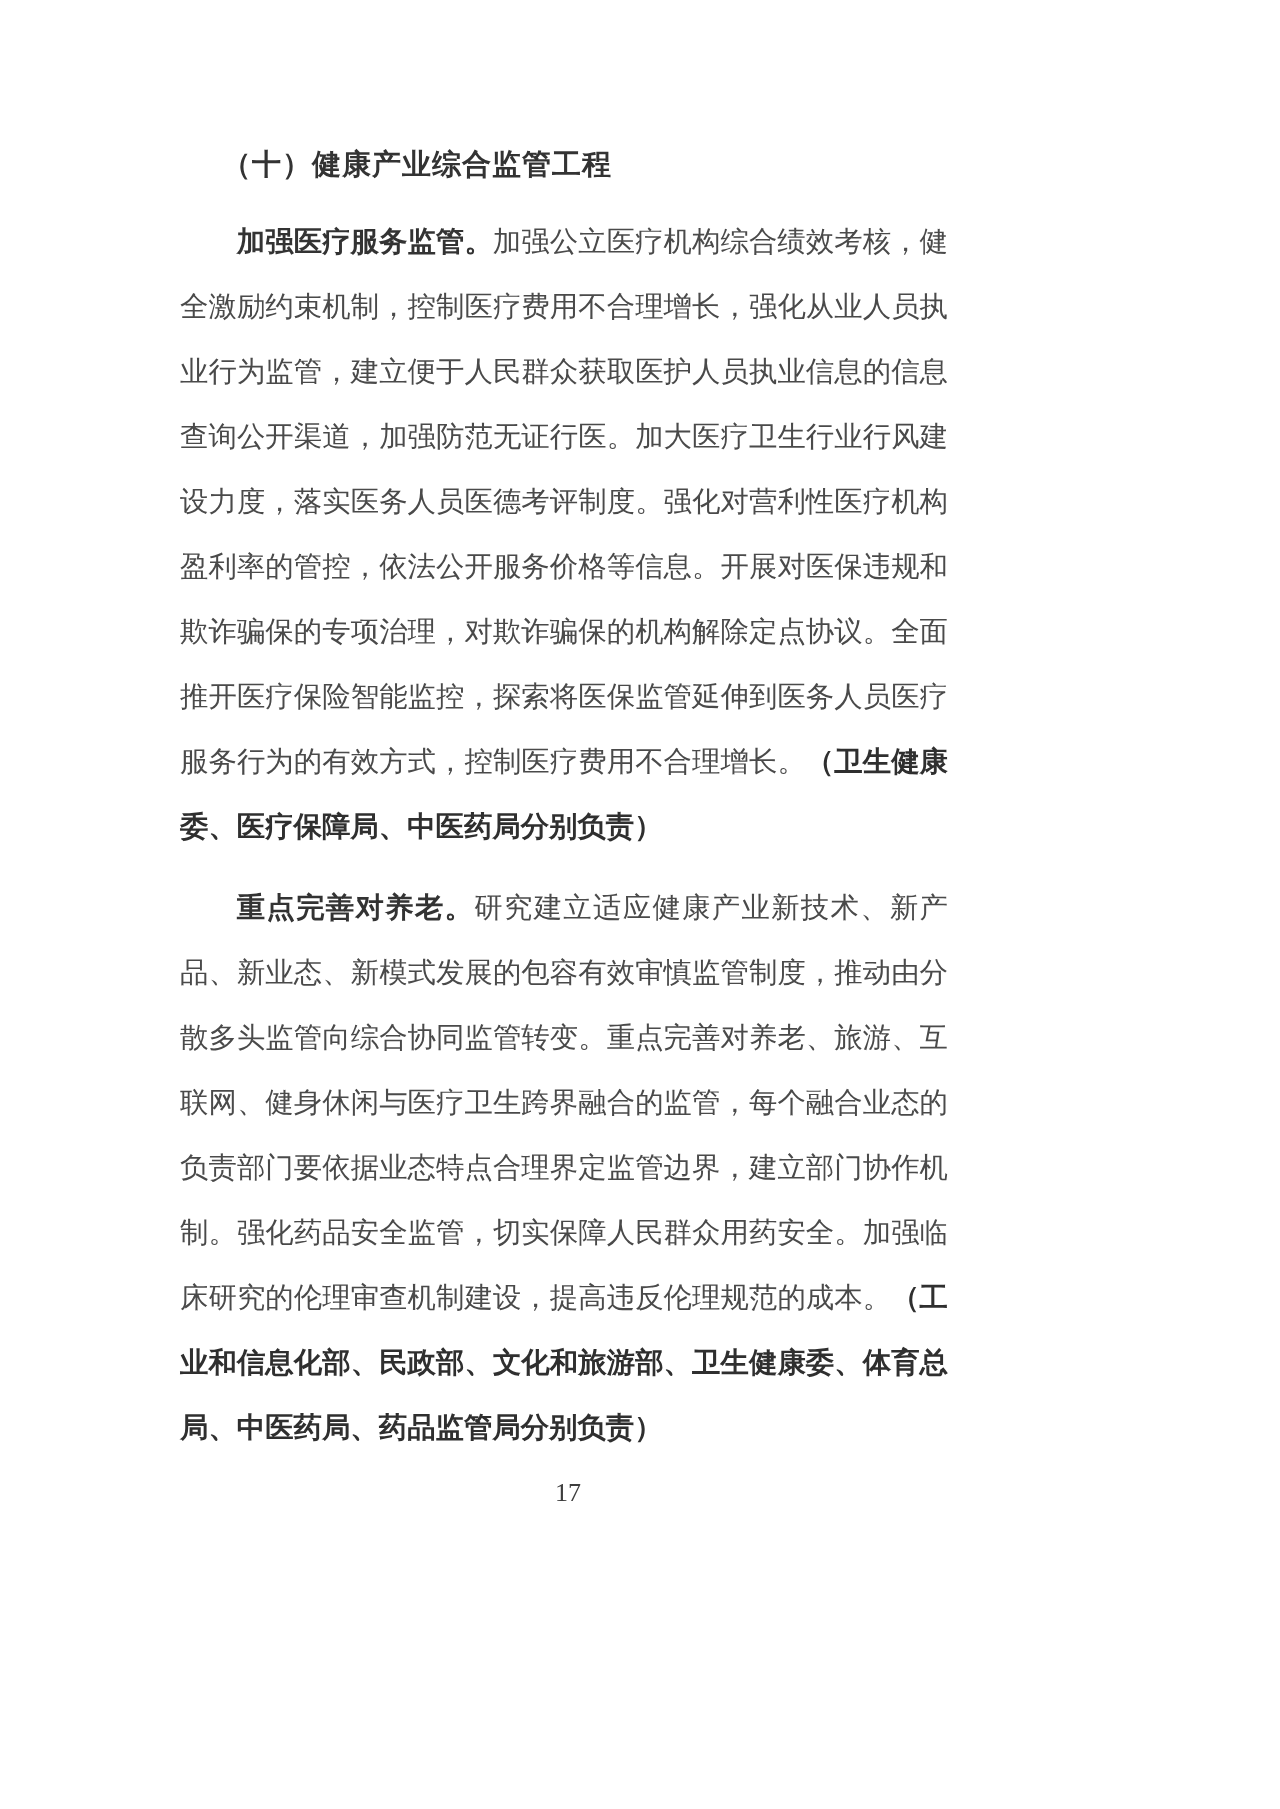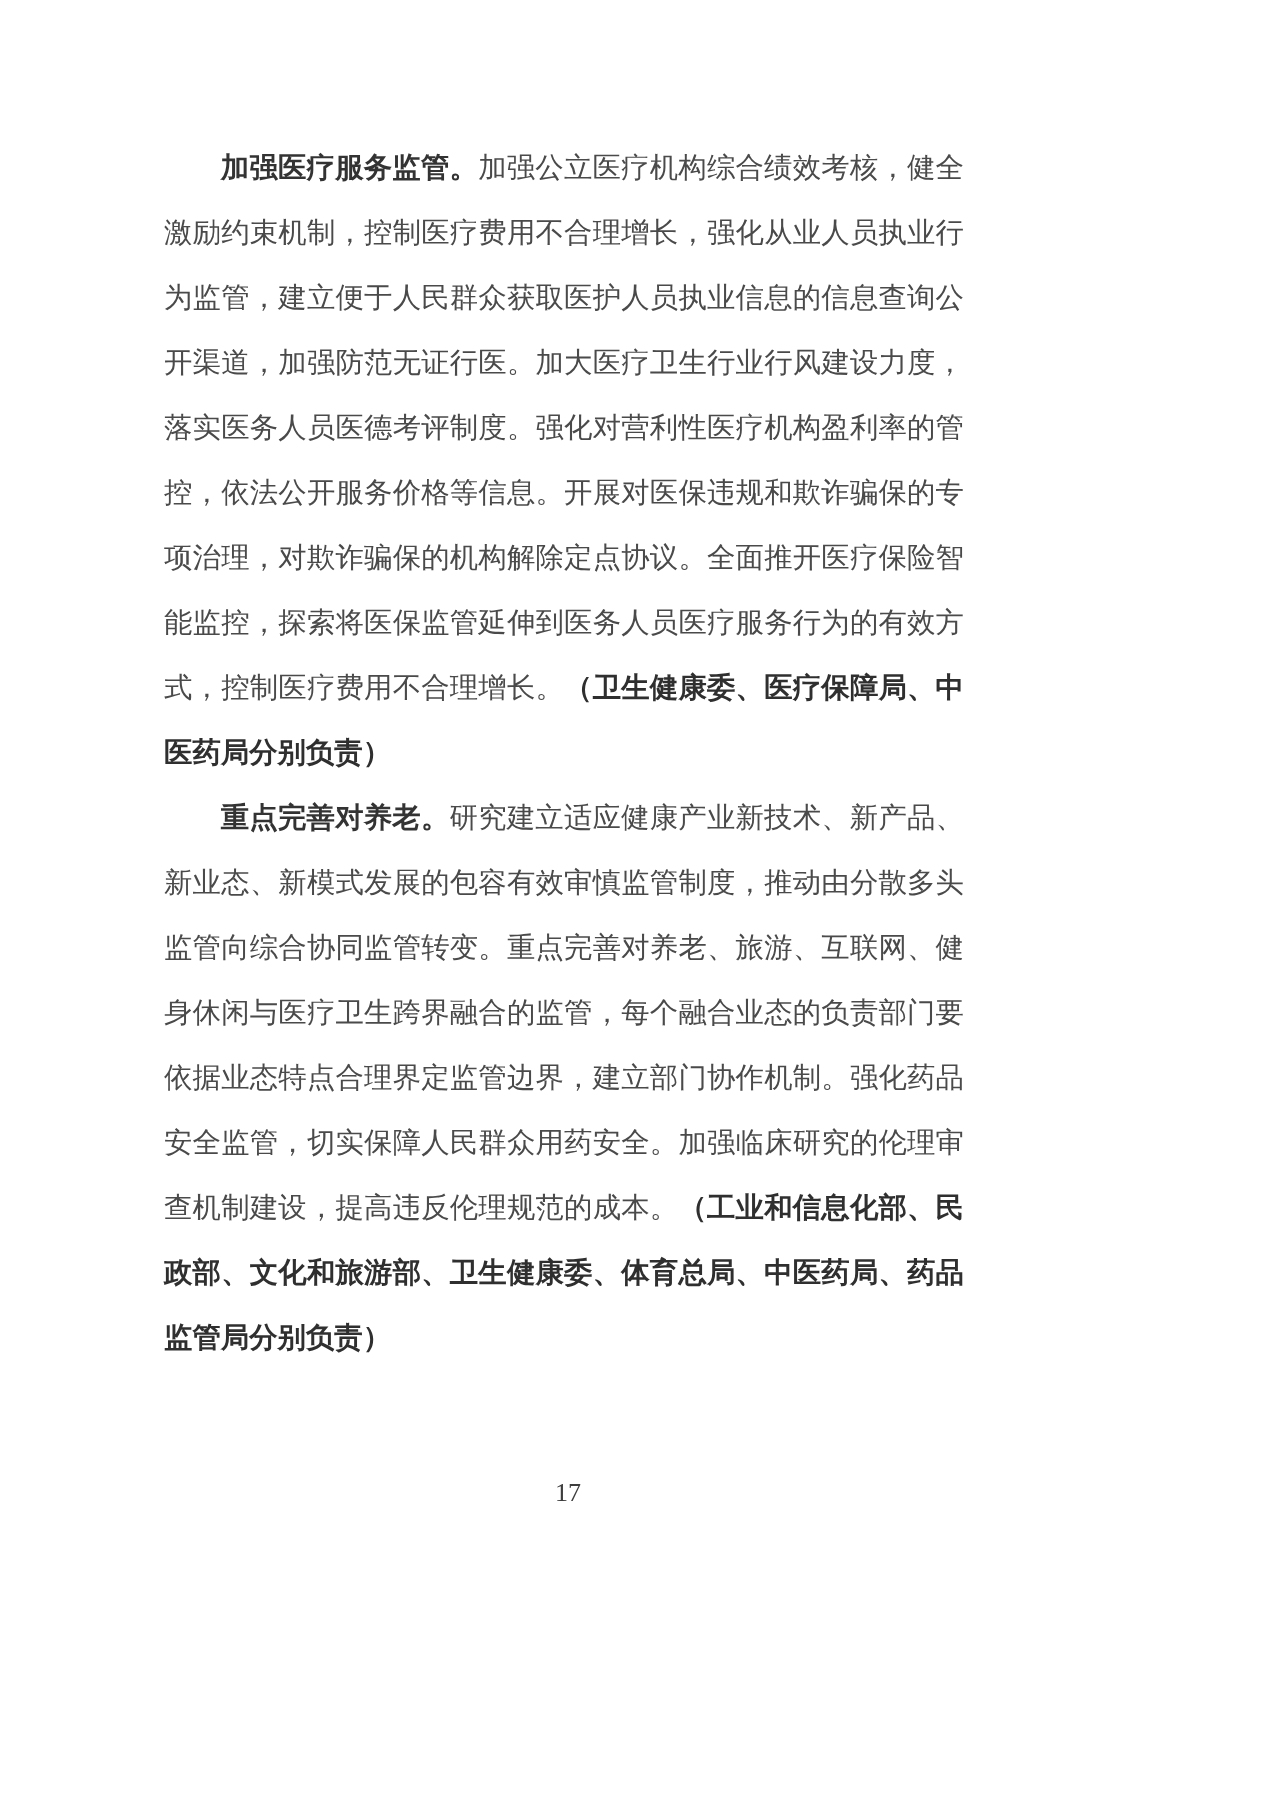"（十）健康产业综合监管工程" div.heading { html: none -> <div>（十）健康产业综合监管工程</div> }
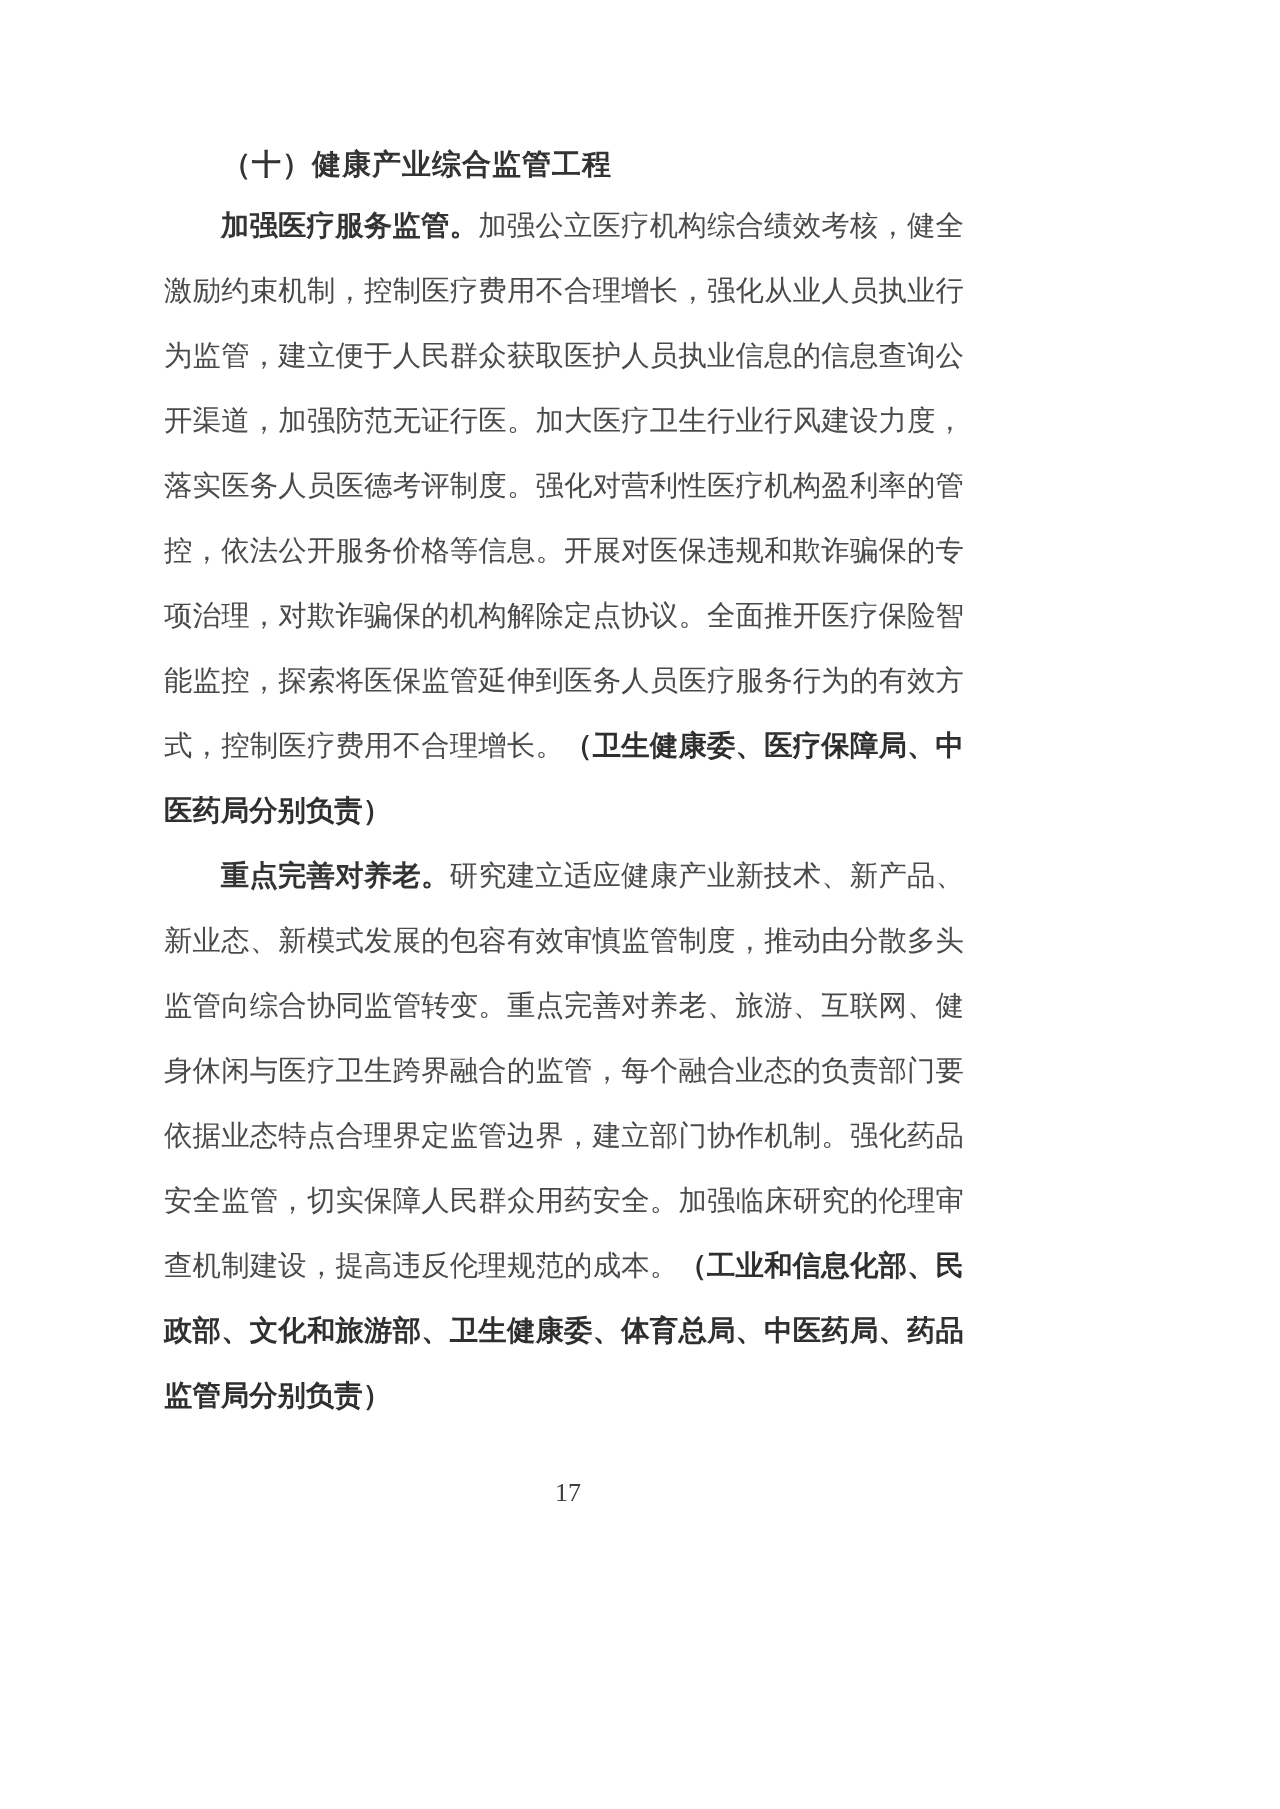"加强医疗服务监管。加强公立医疗机构综合绩效考核，健全激励约束机制，控制医疗费用不" p.para { margin: 0 -> 16px }
